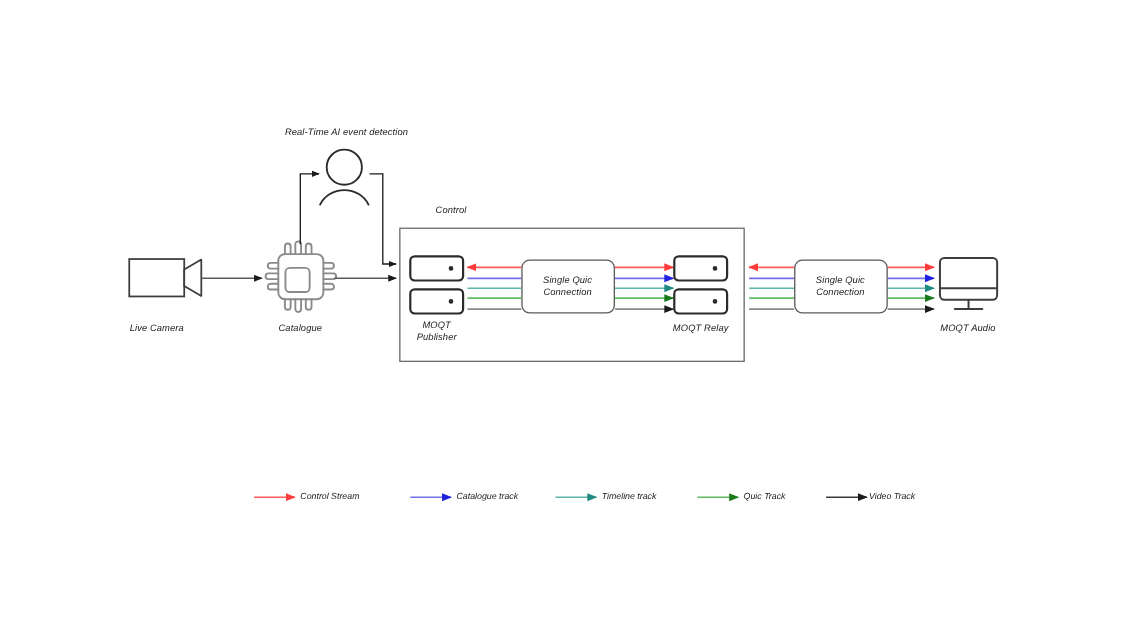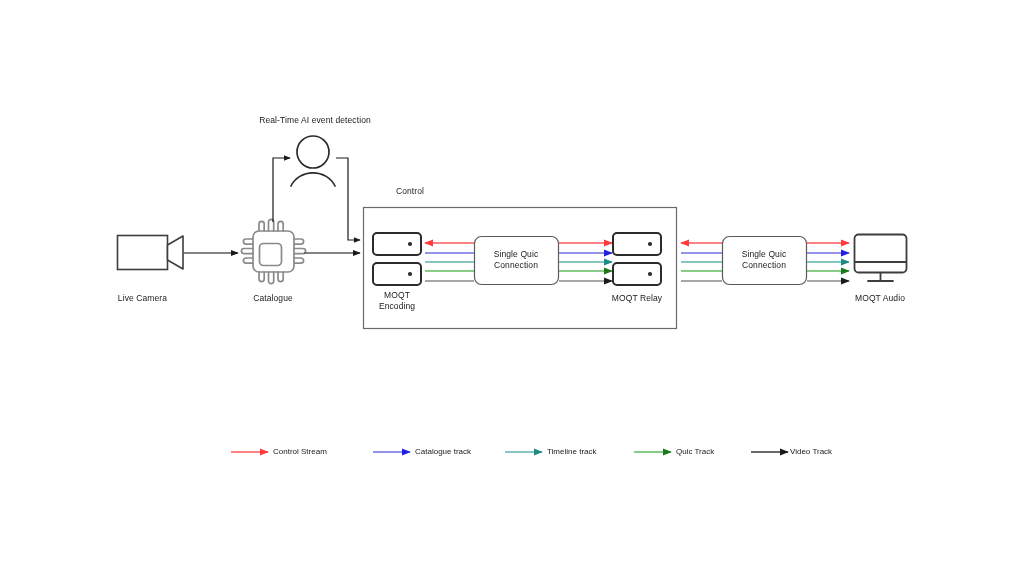"Real-Time AI event detection" #canvas { font-style: none -> italic }
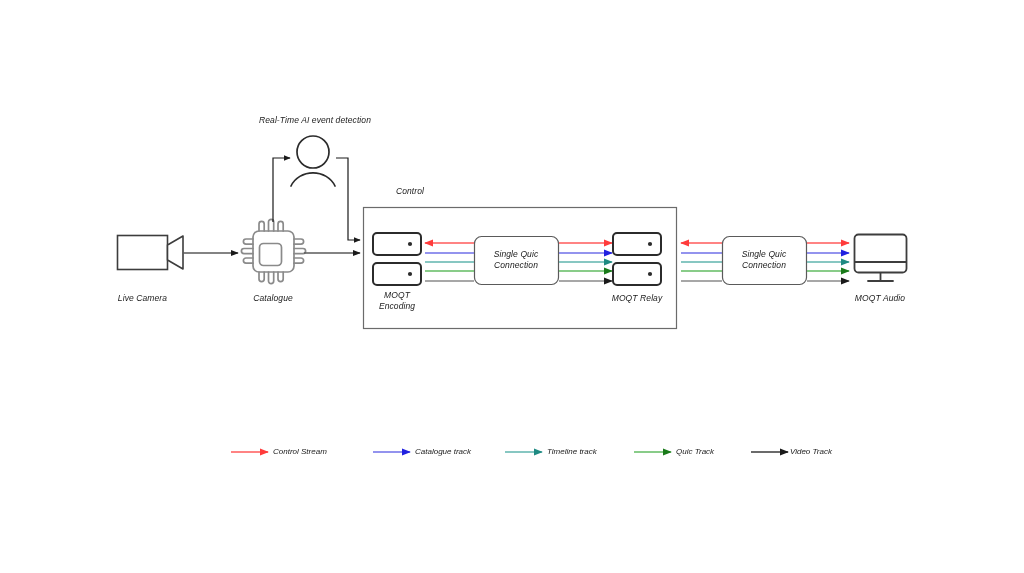"MOQT" div.lbl { text: Encoding -> Publisher }
